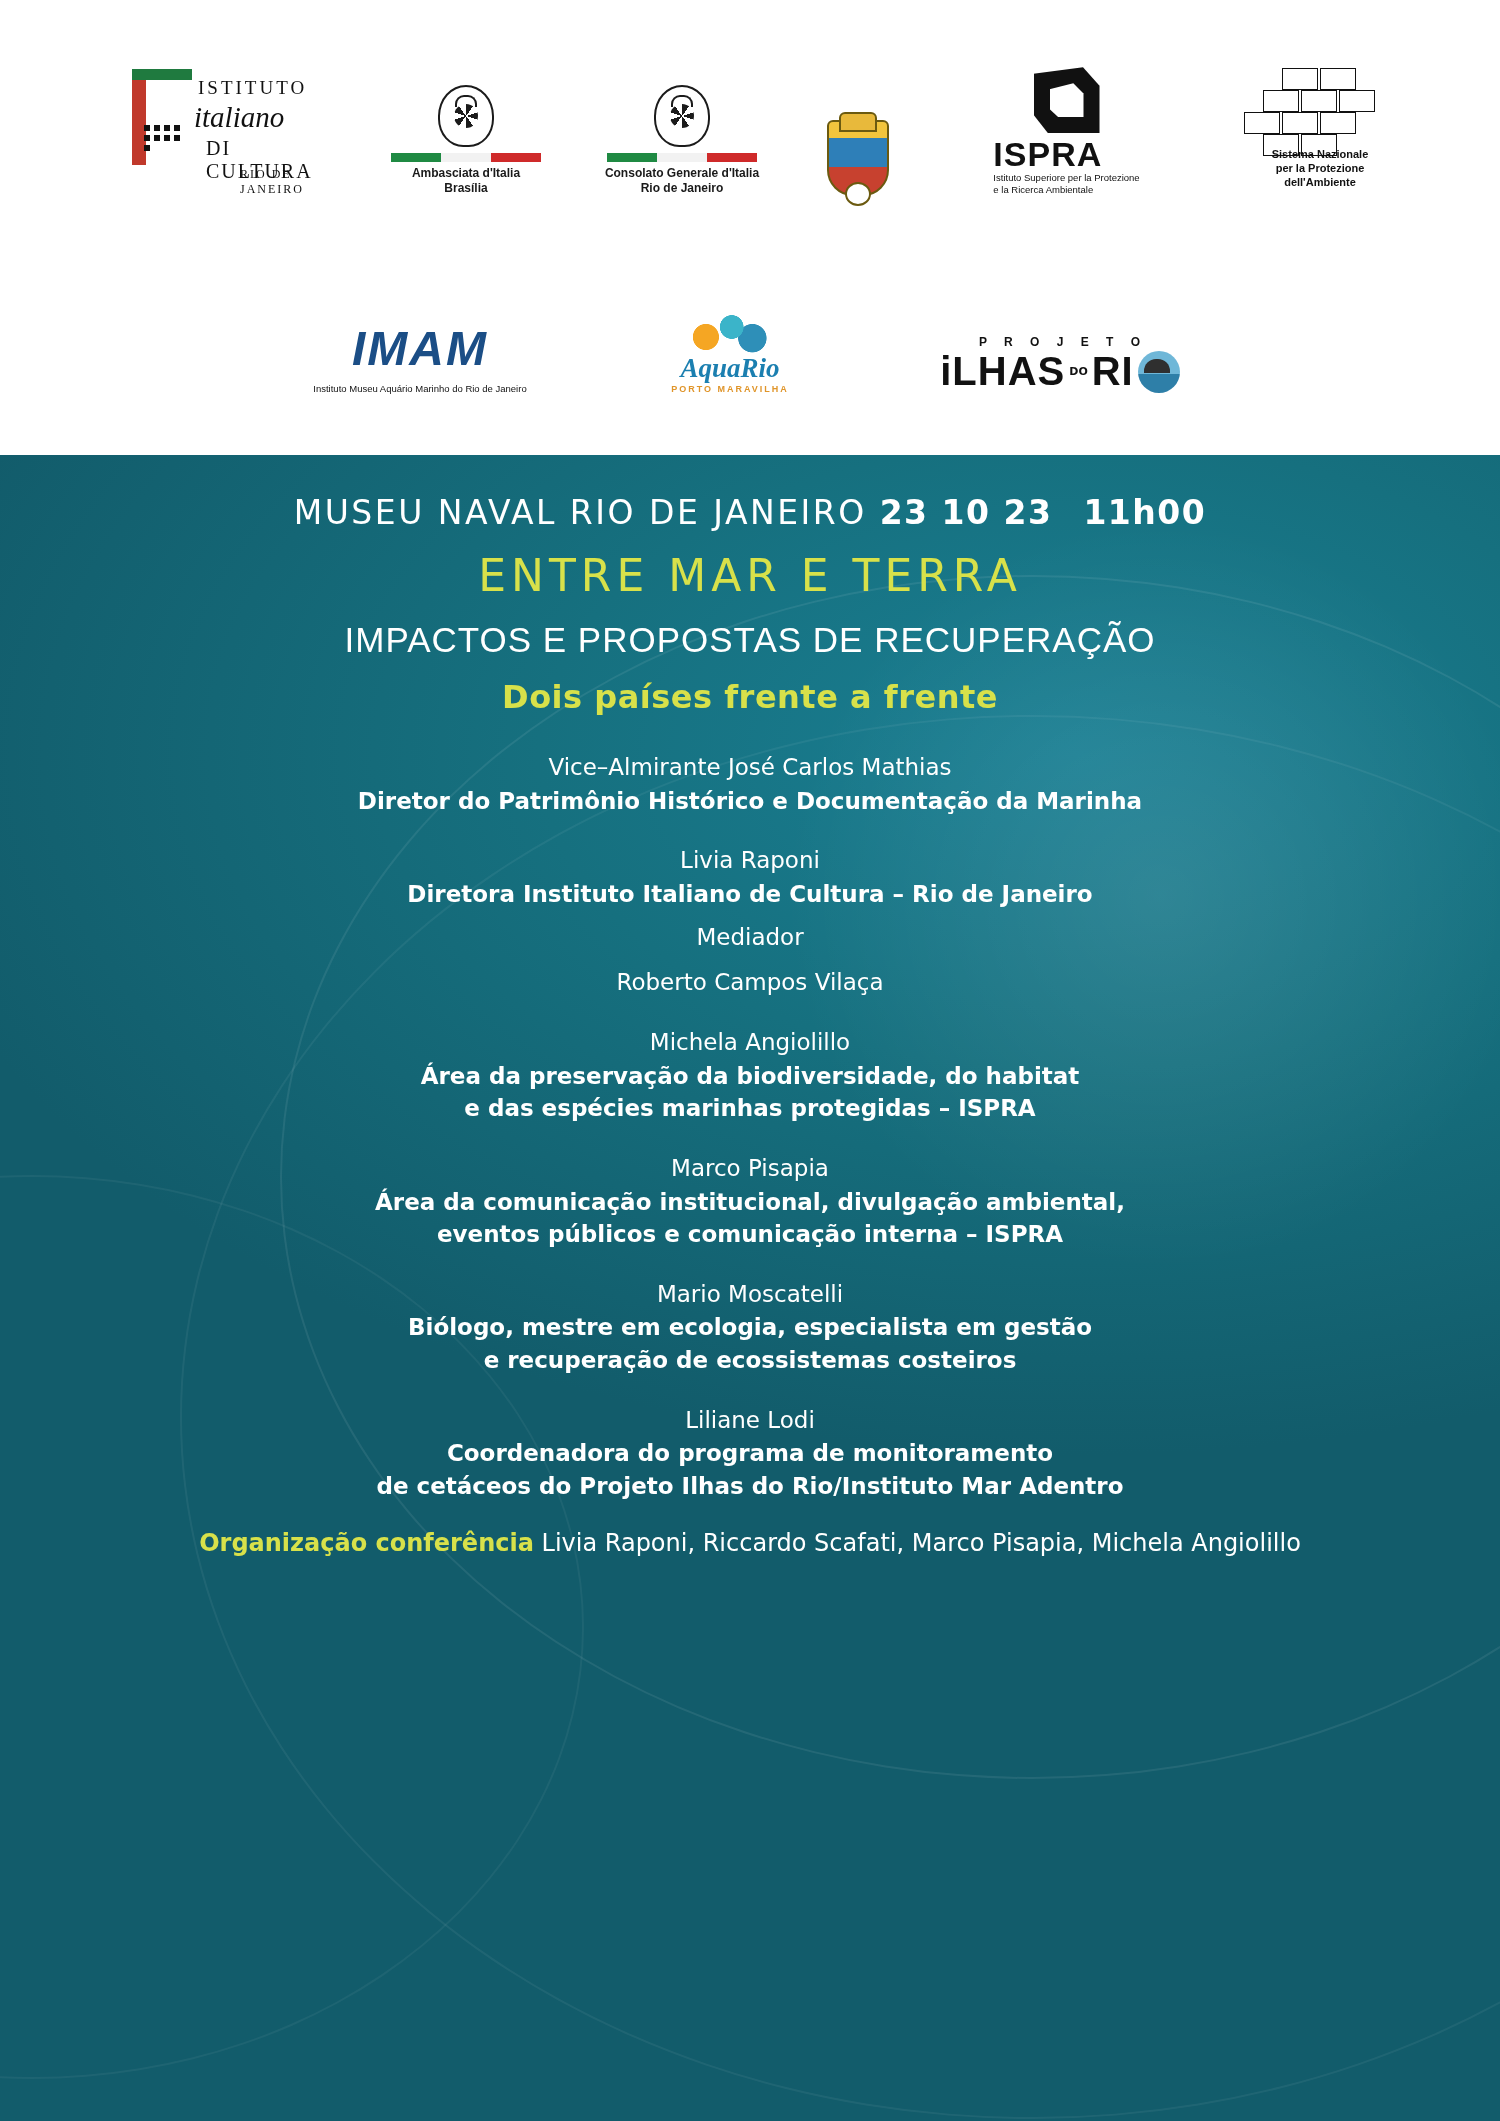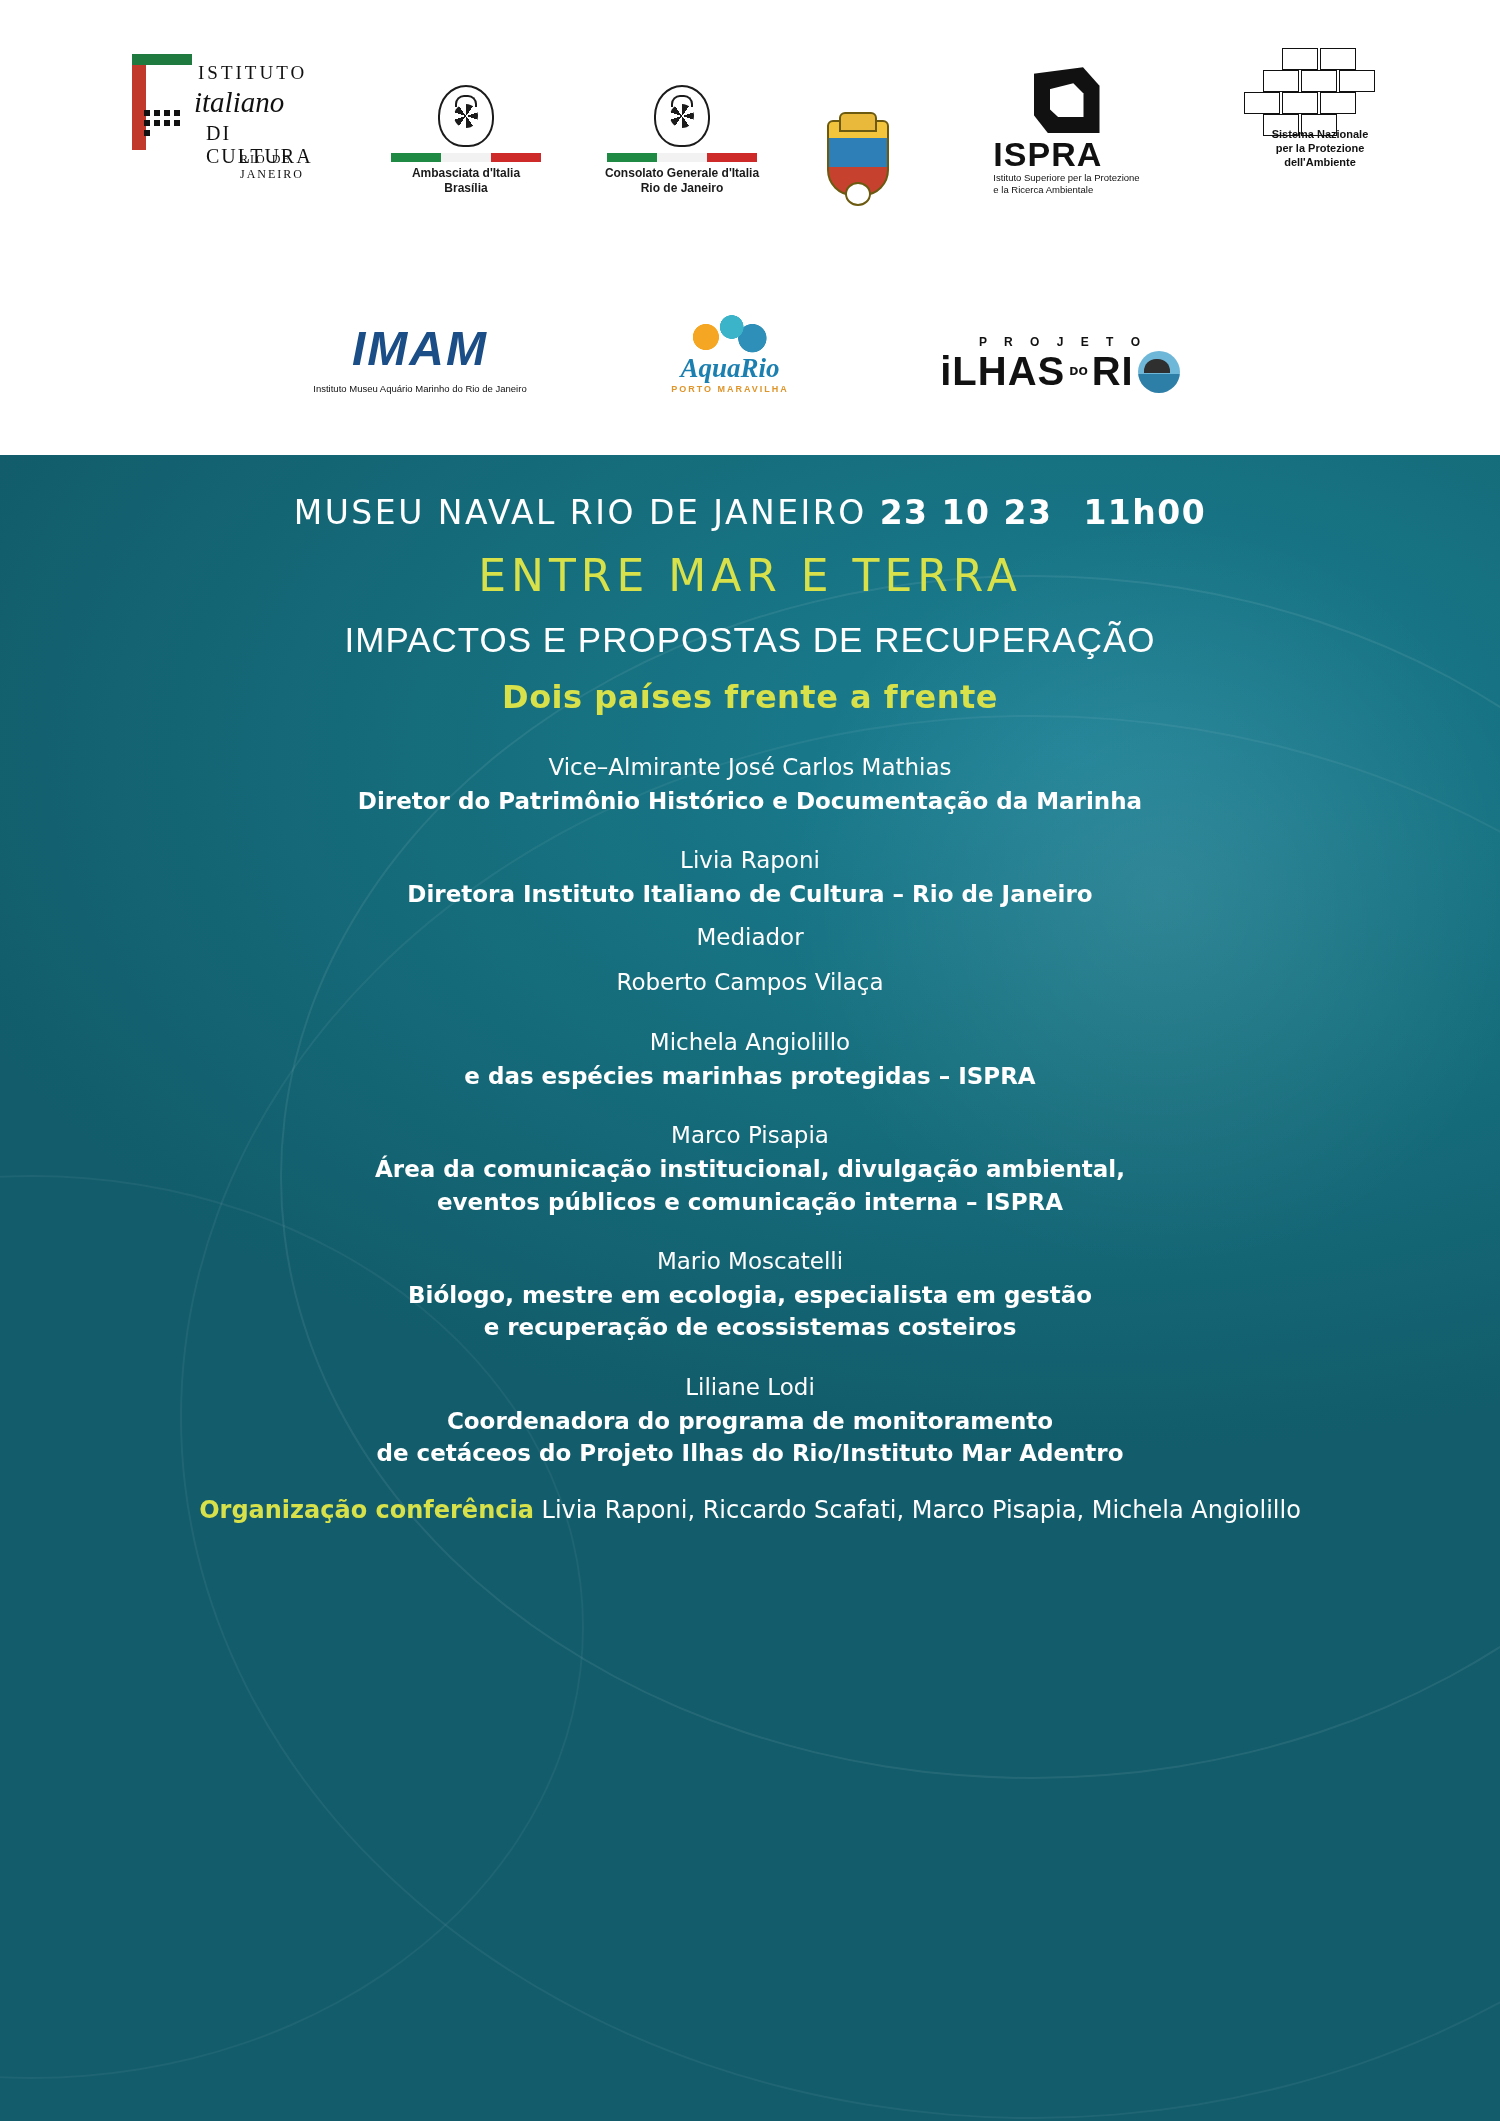"ISTITUTO" .logo-row { align-items: none -> flex-end }
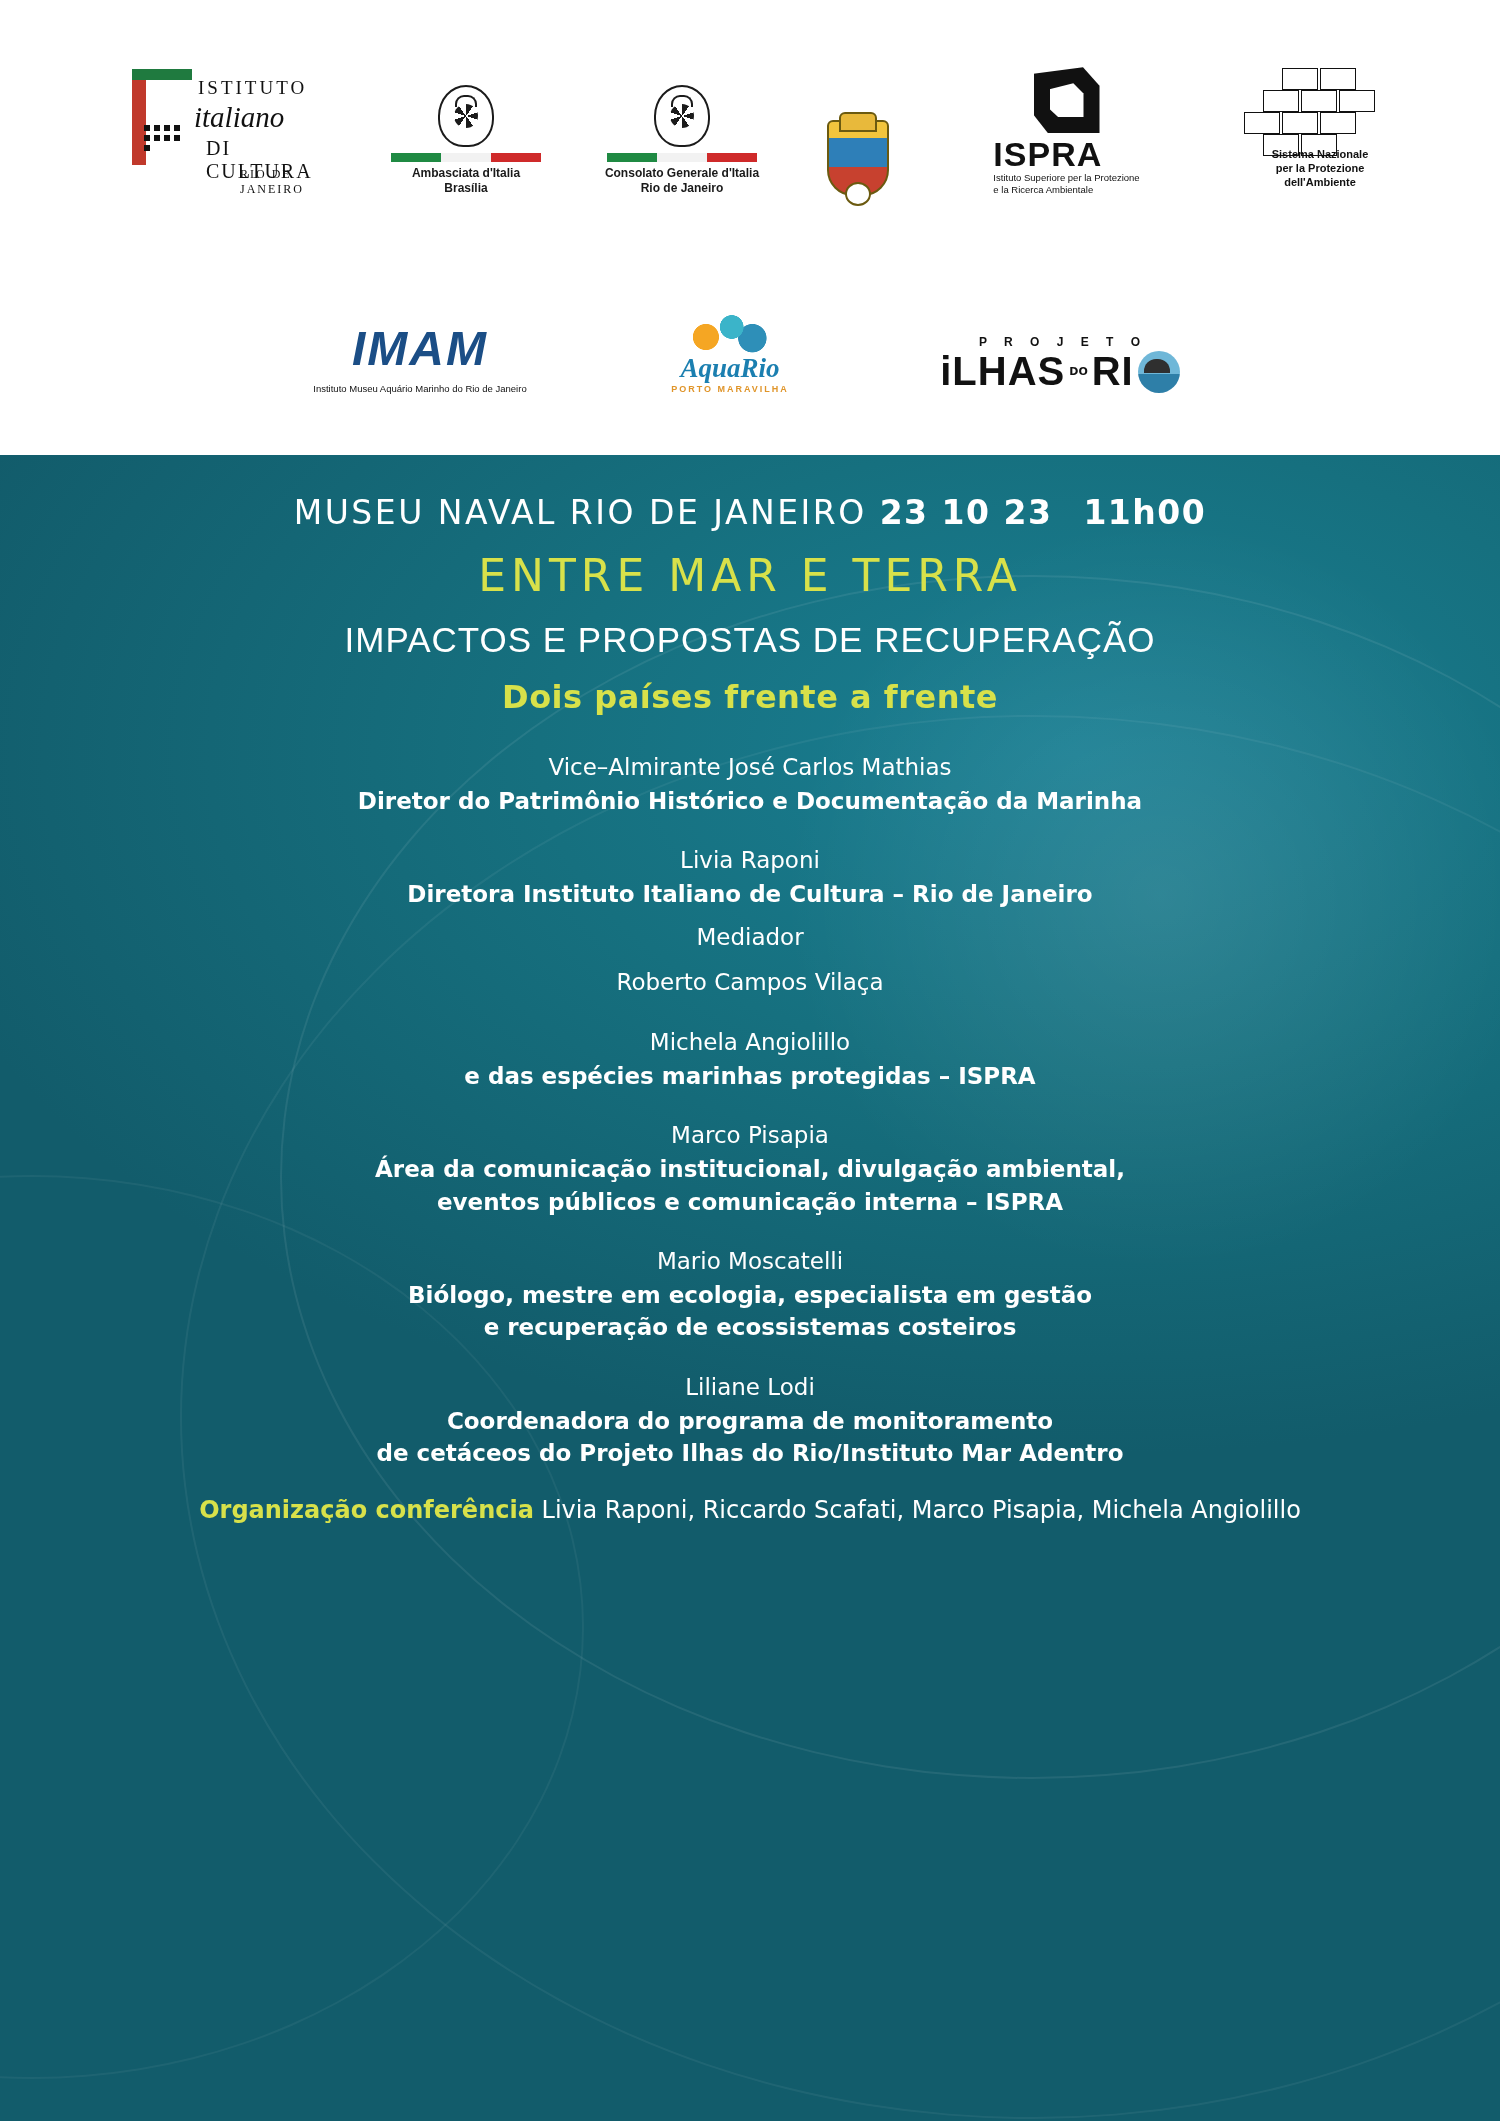"Área da preservação da biodiversidade," div.role { html: none -> <div>Área da preservação da biodiversidade, do habitat</div> }
